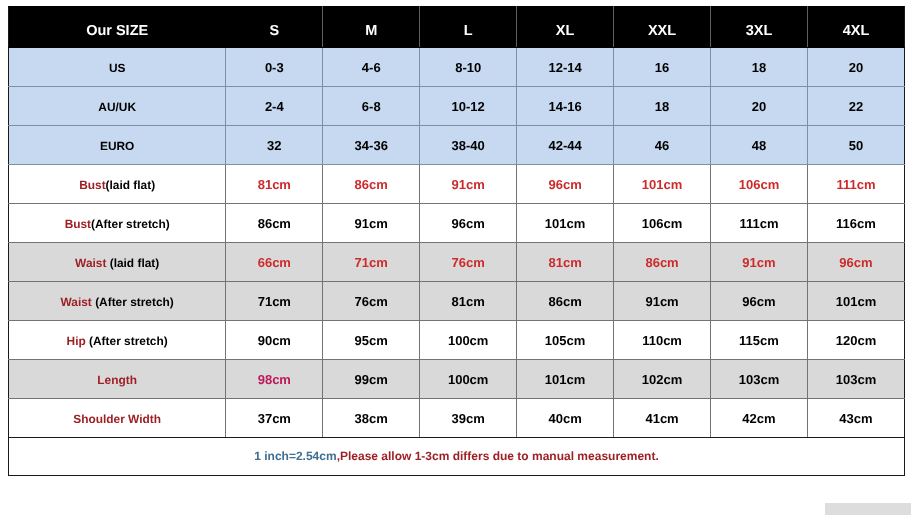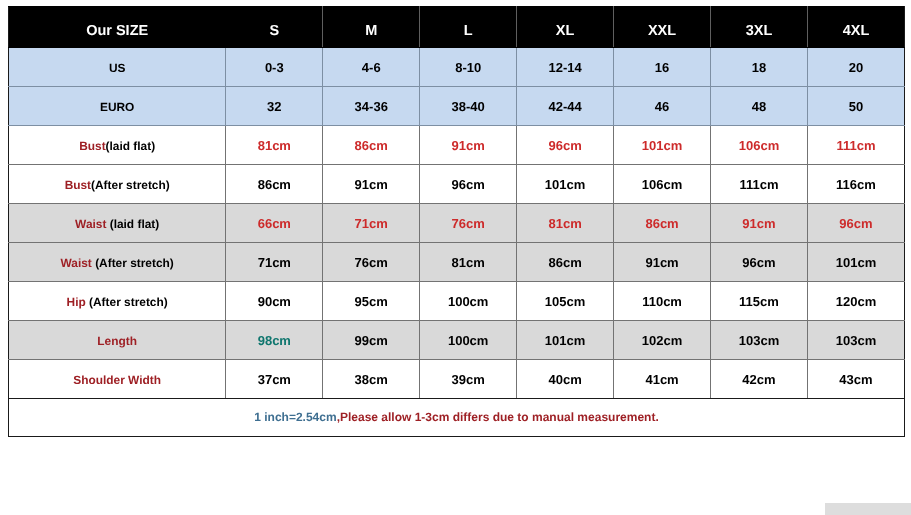"AU/UK" tr.blue { html: none -> <tr> <td><span>AU/UK</span></td> <td>2-4</td> <td>6-8</td> <td>10-12</td> <td>14-16</td> <td>18</td> <td>20</td> <td>22</td> </tr> }
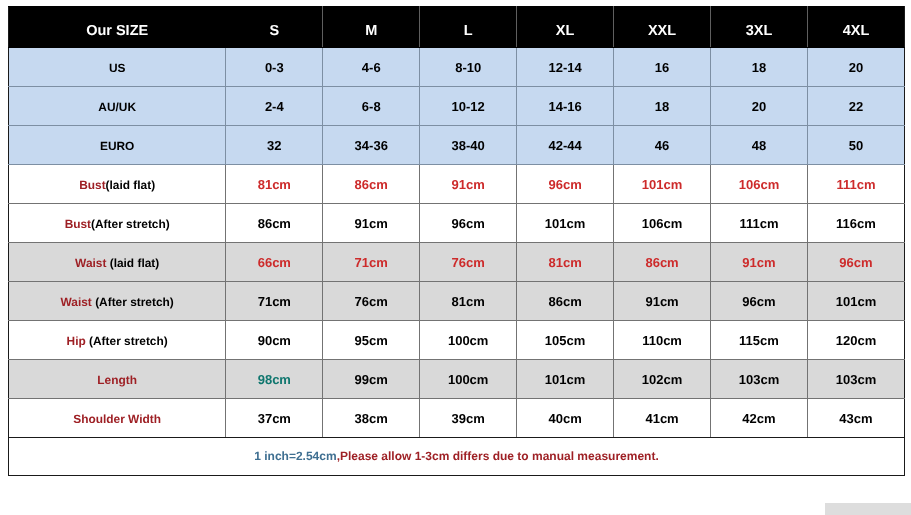"98cm" td.value { color: #0f766e -> #be185d }
